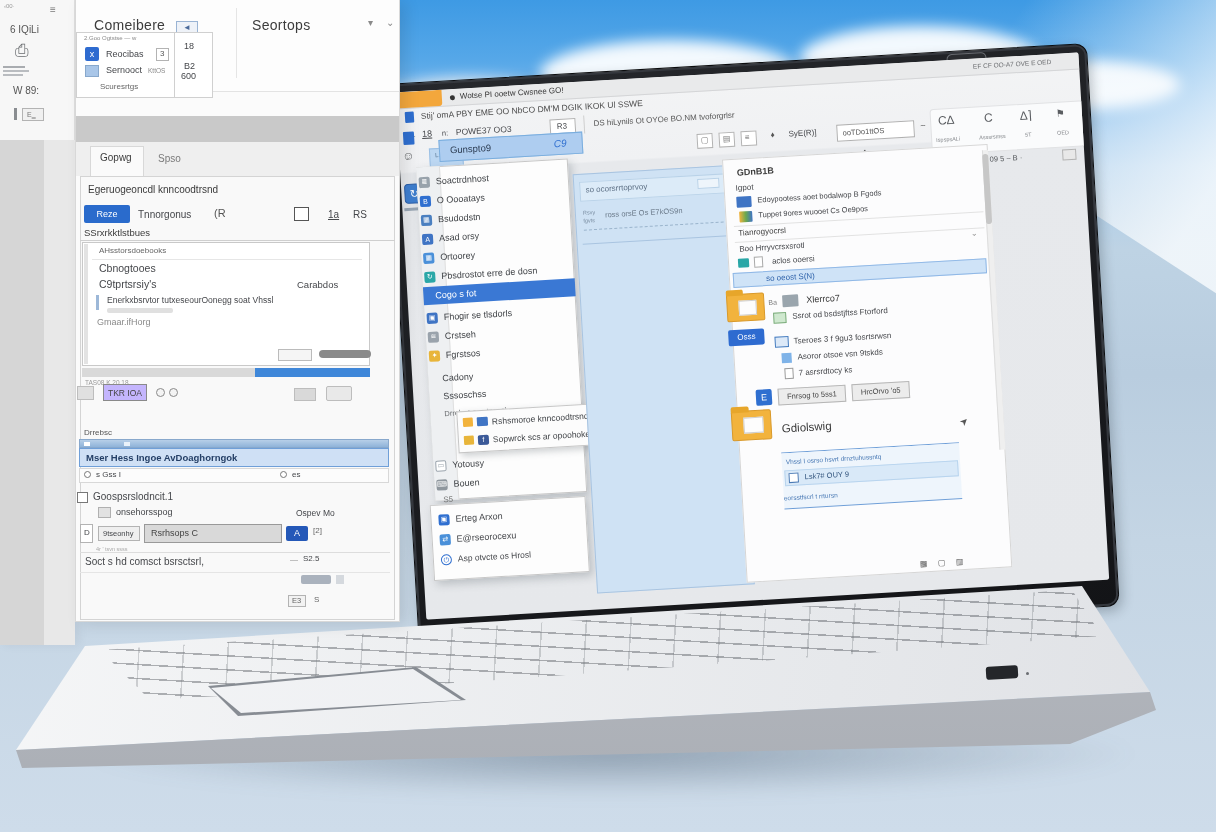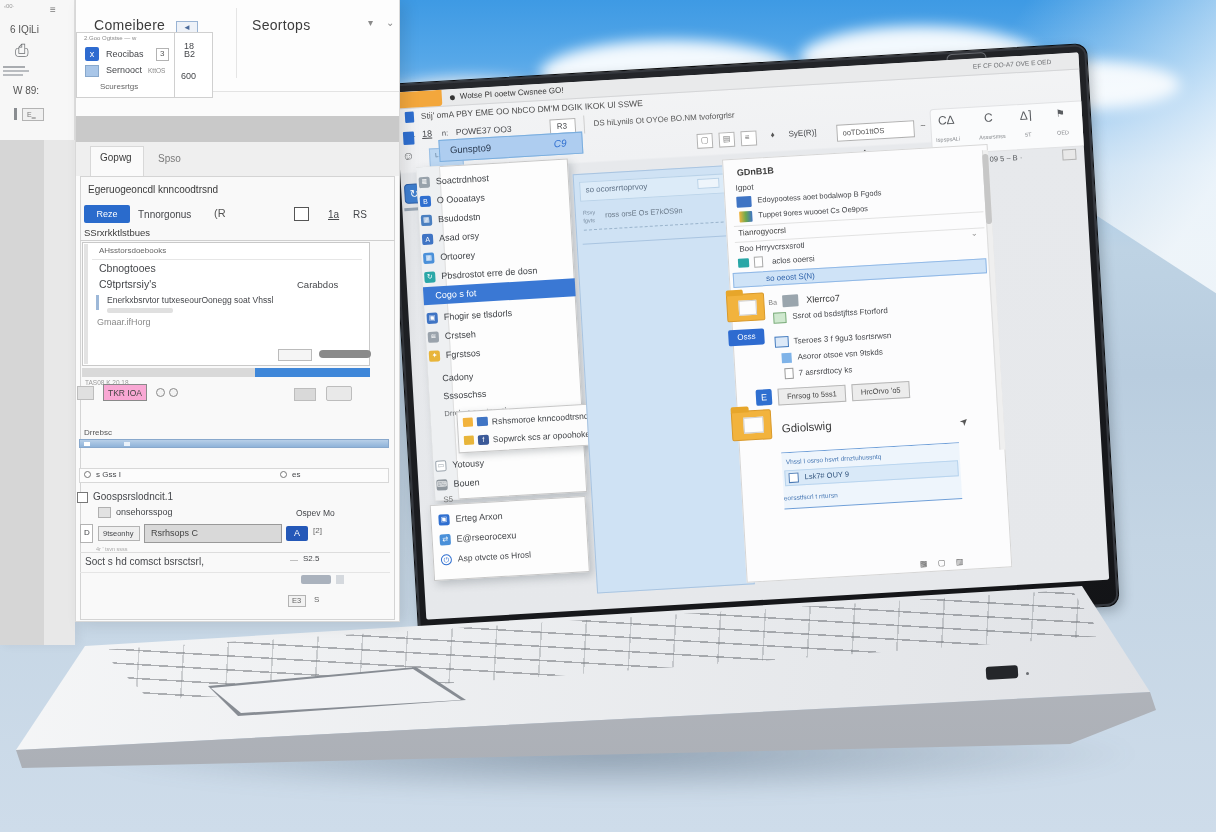"B2" span.t { top: 50px -> 62px }
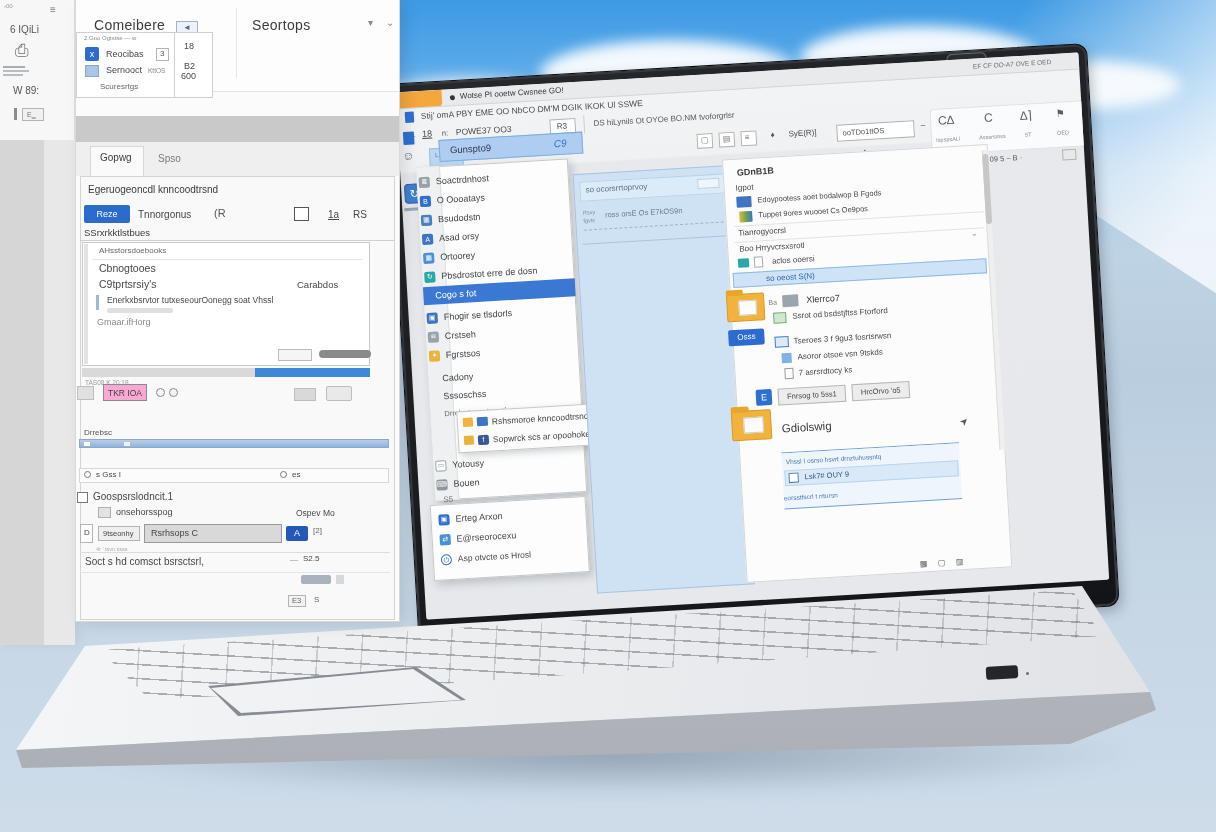"TKR IOA" div.abs { background: #f9a8d4 -> #c4b5fd }
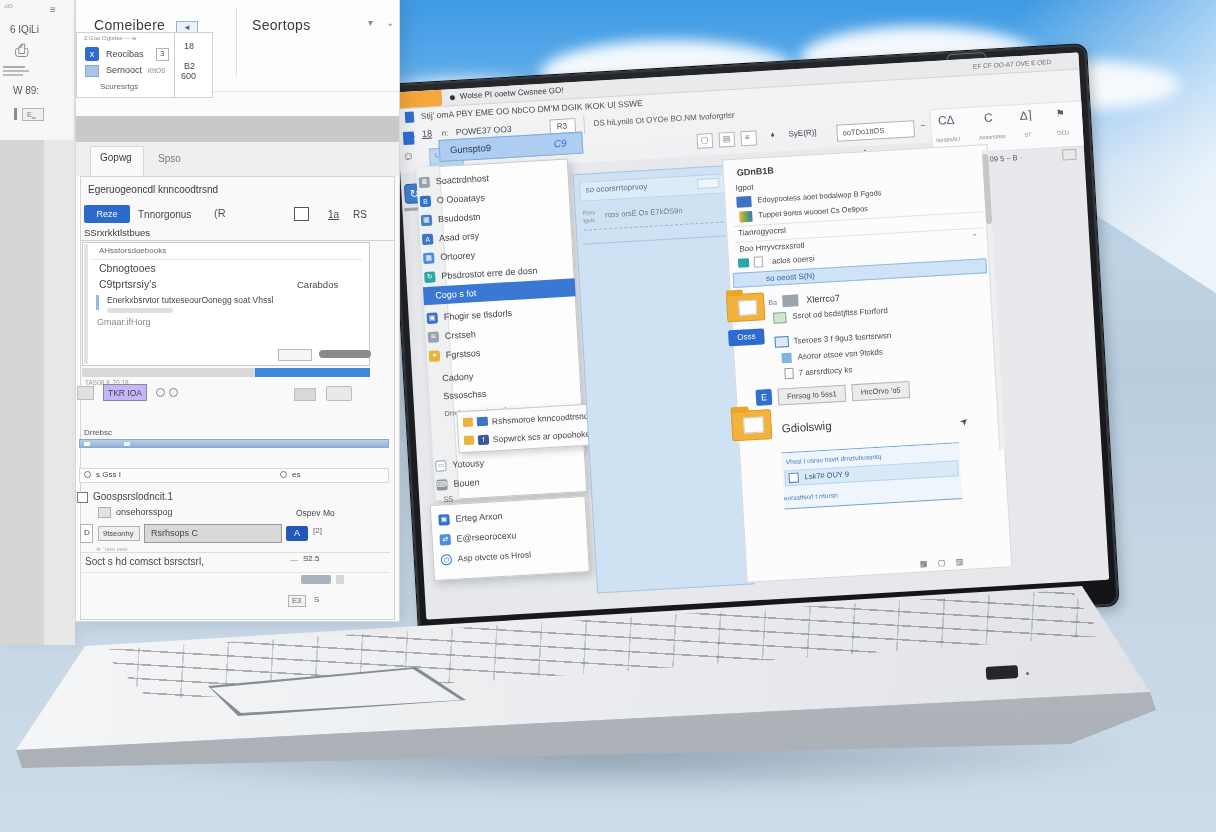"Mser Hess Ingoe AvDoaghorngok" div.abs { html: none -> <div> <span>Mser Hess Ingoe AvDoaghorngok</span> </div> }
